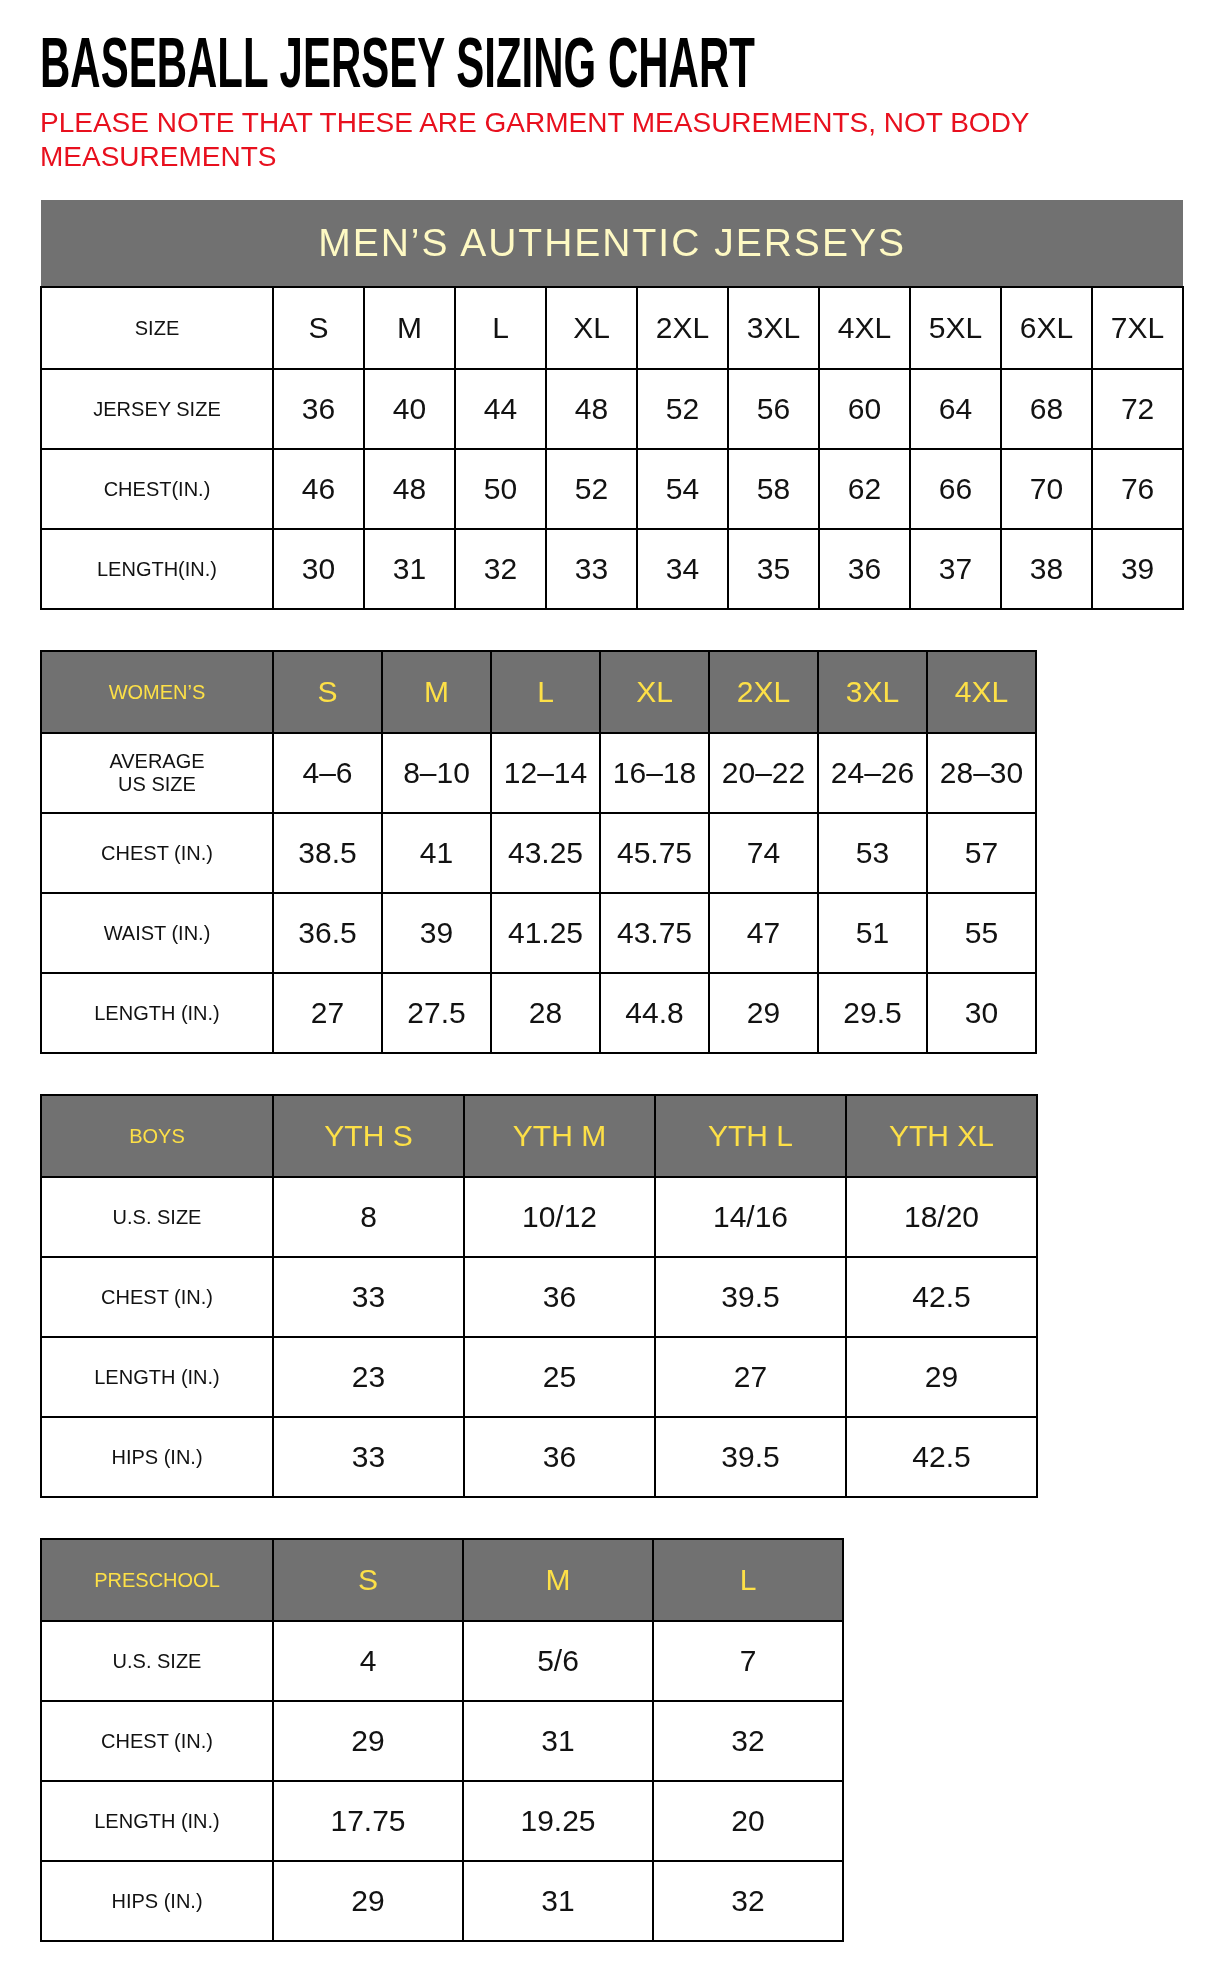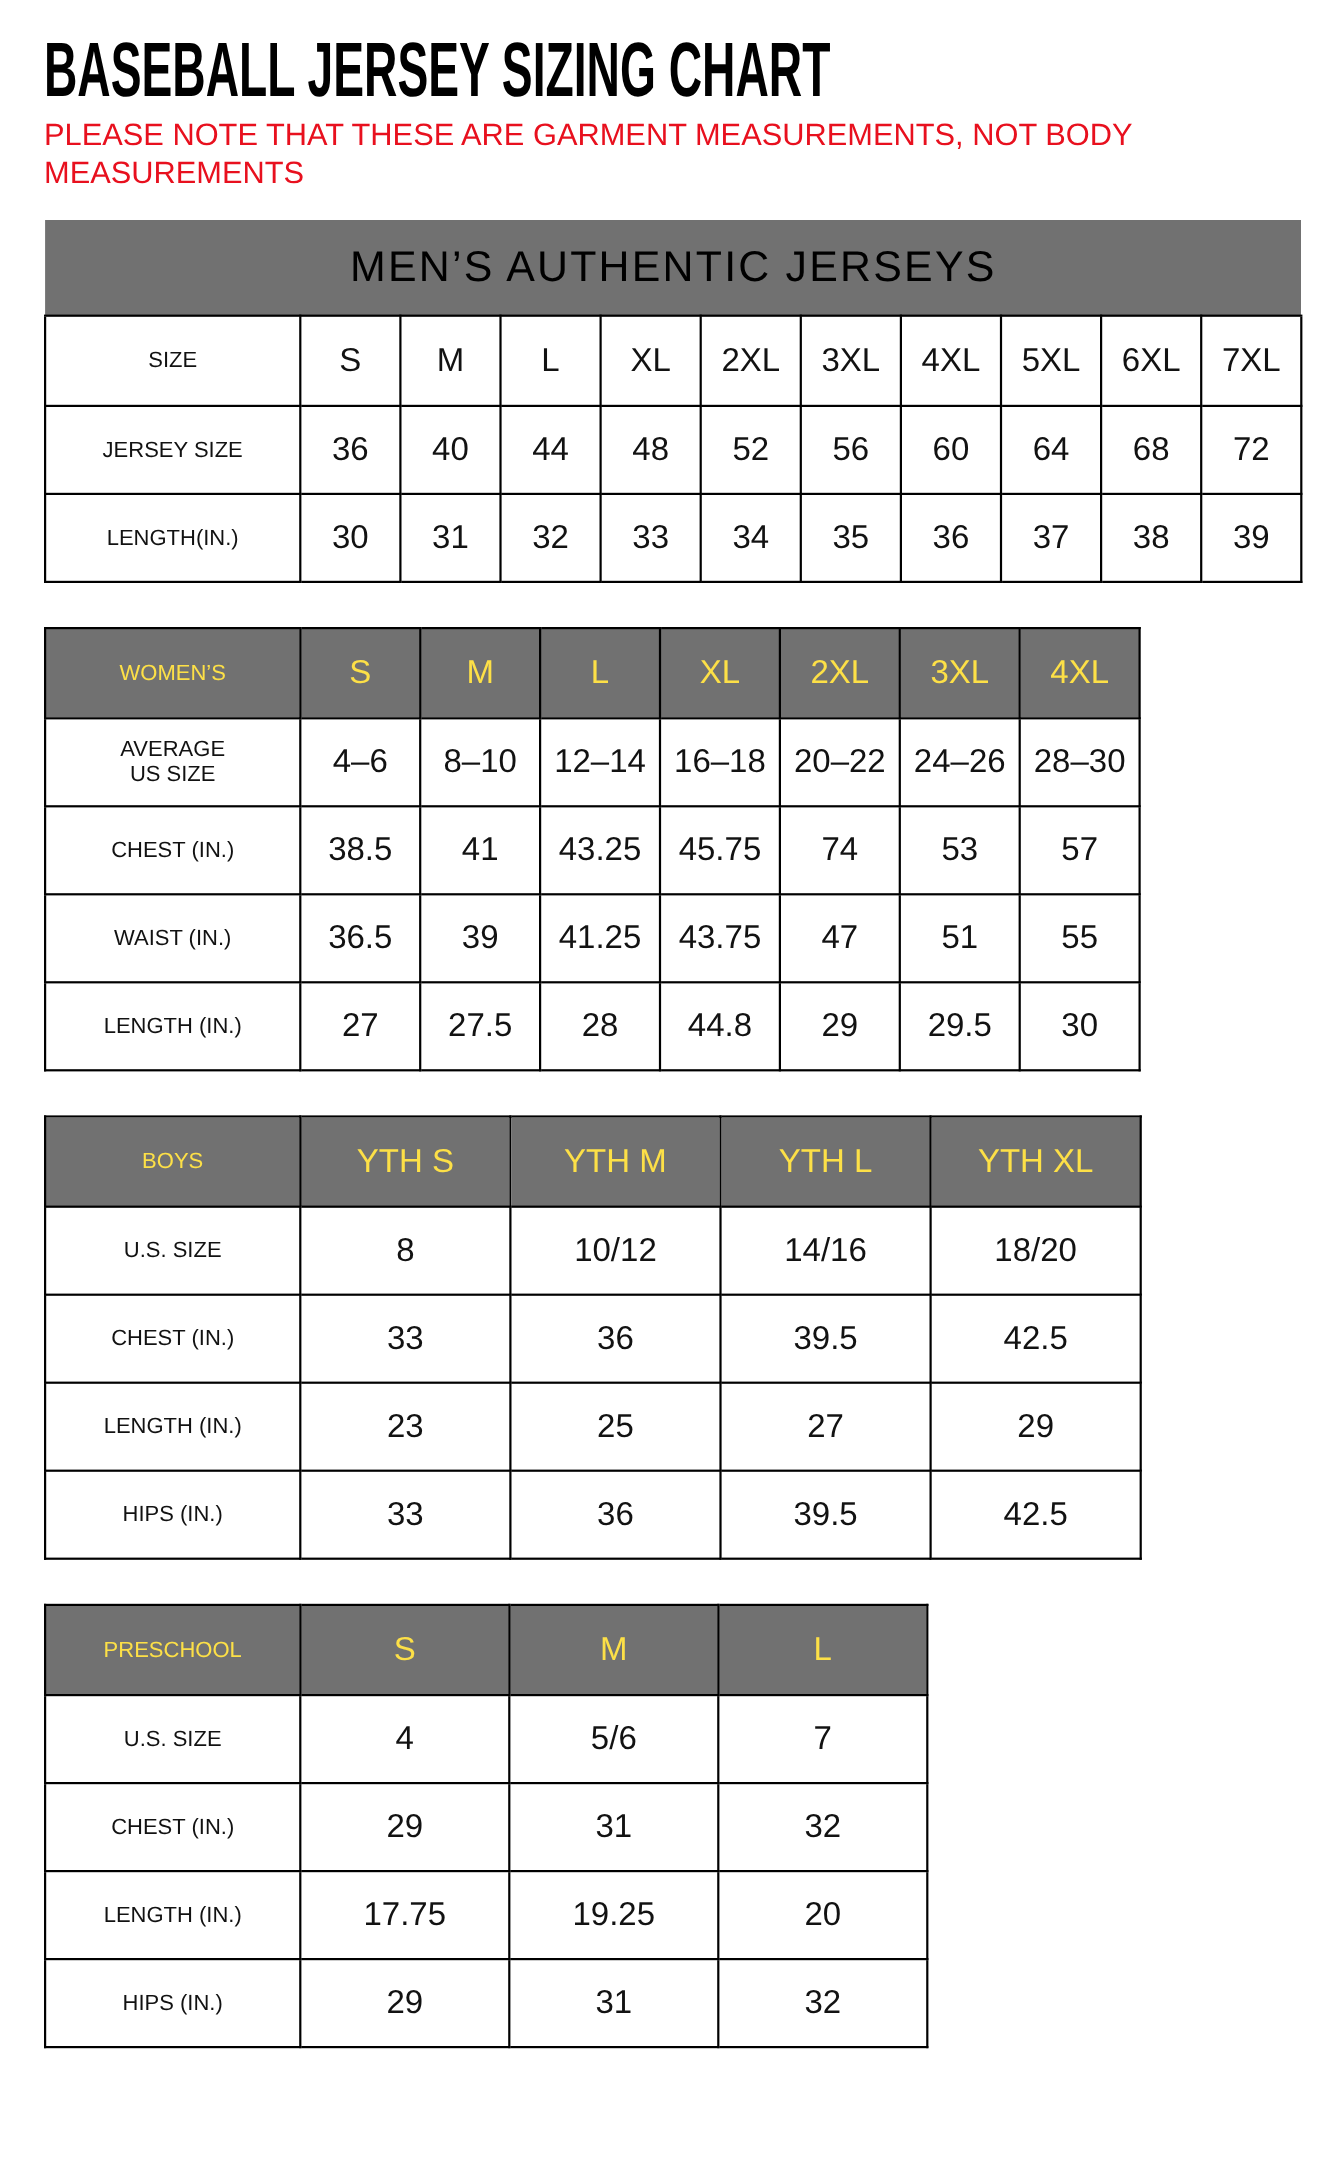"MEN’S AUTHENTIC JERSEYS" .sz td.banner { color: #000000 -> #fef9c3 }
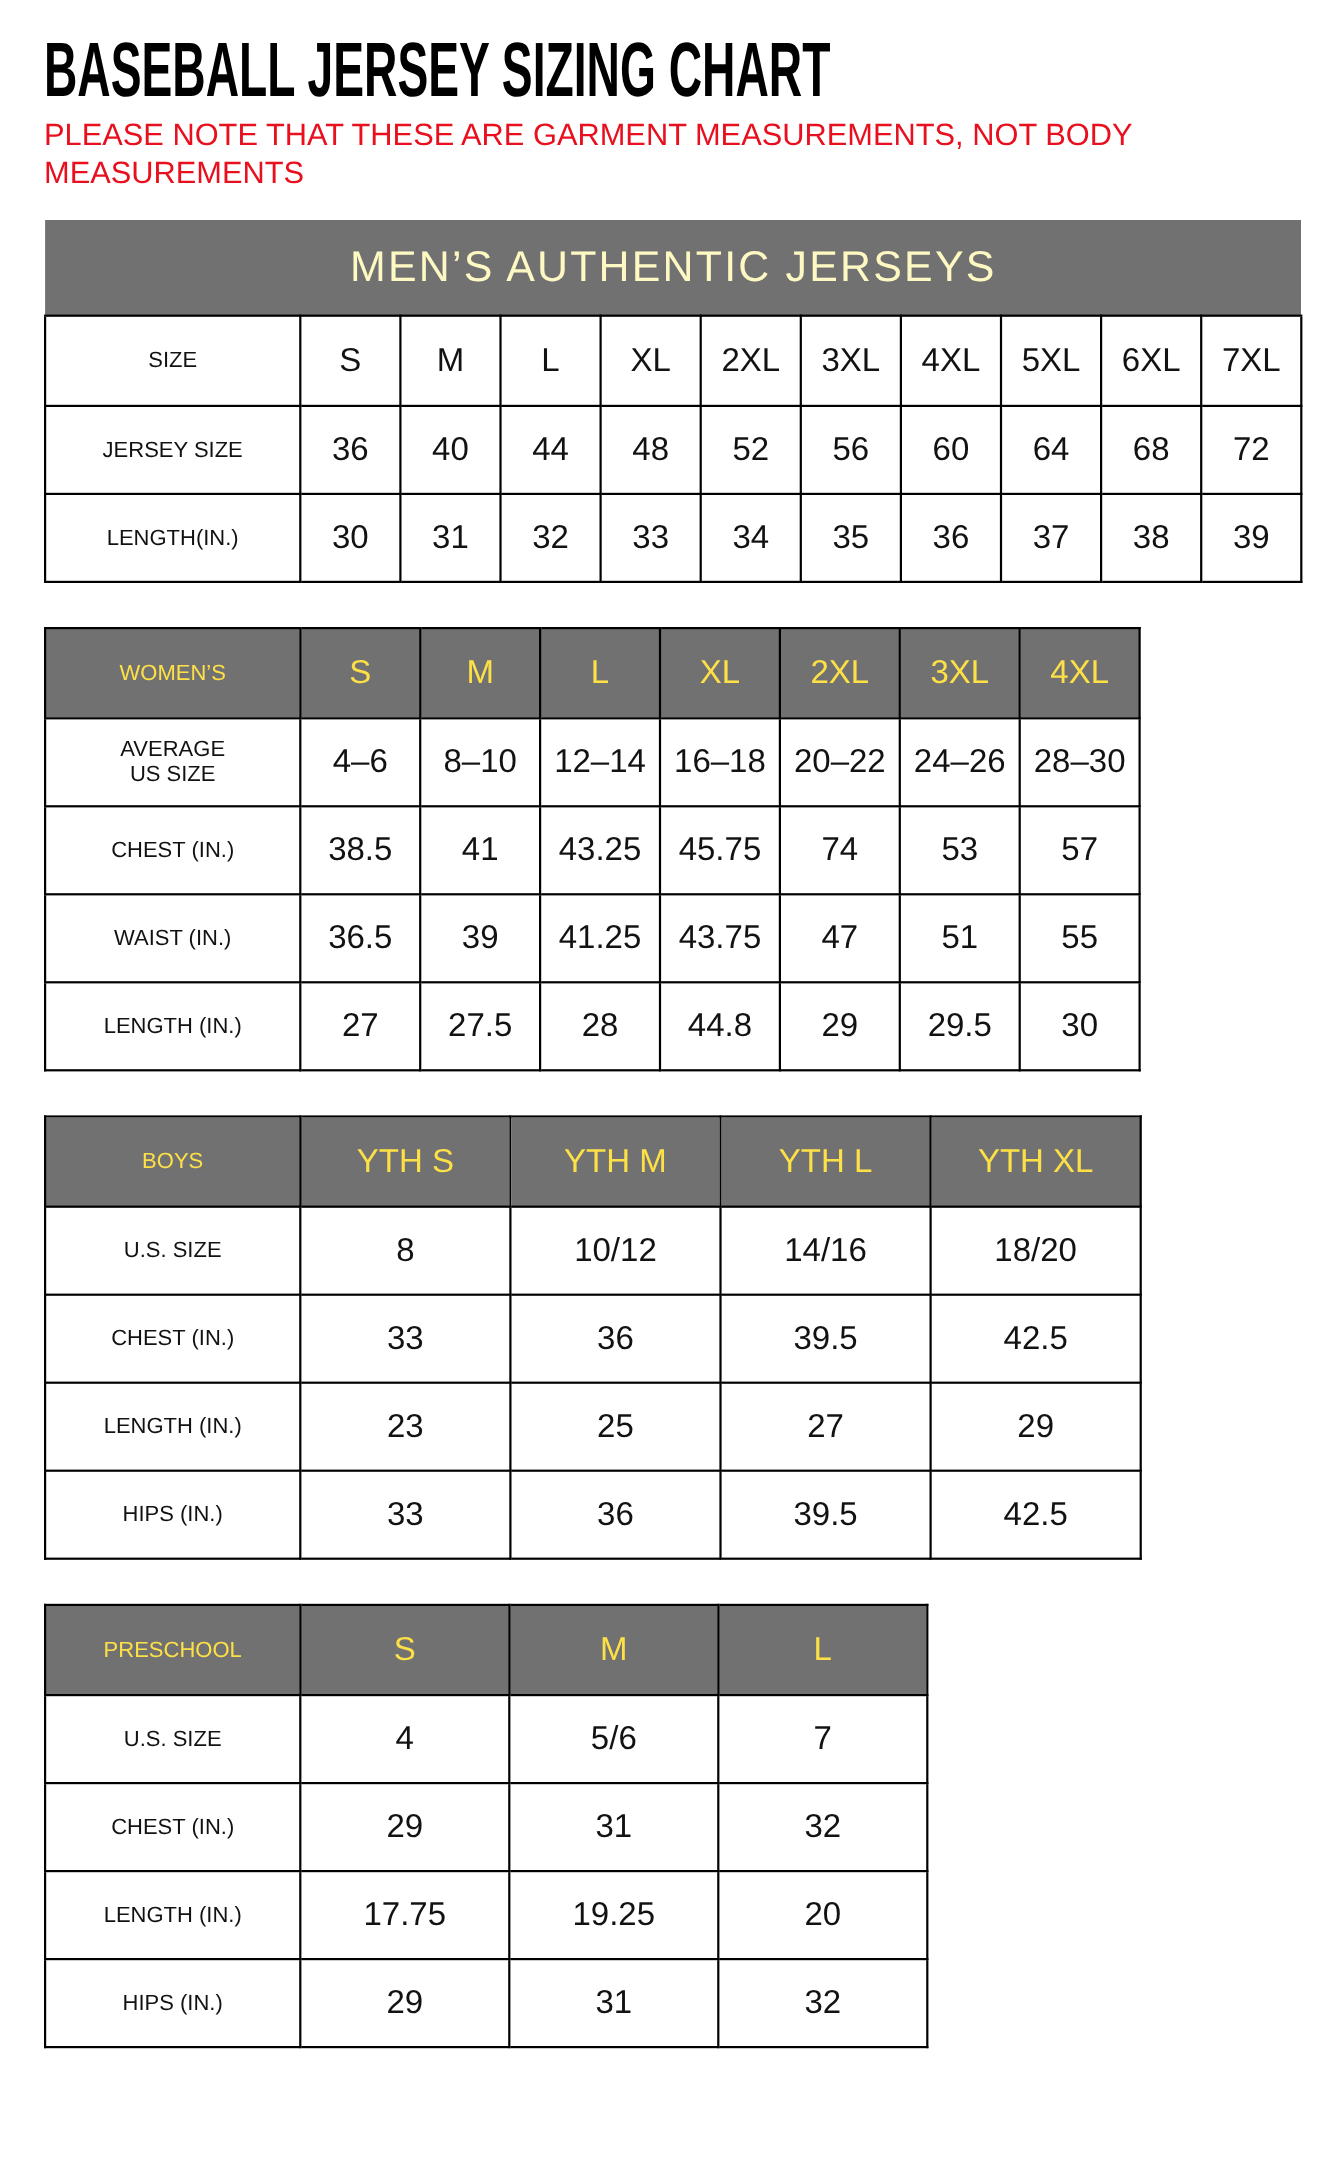"CHEST(IN.)" tr { html: none -> <tr> <td>CHEST(IN.)</td> <td>46</td> <td>48</td> <td>50</td> <td>52</td> <td>54</td> <td>58</td> <td>62</td> <td>66</td> <td>70</td> <td>76</td> </tr> }
